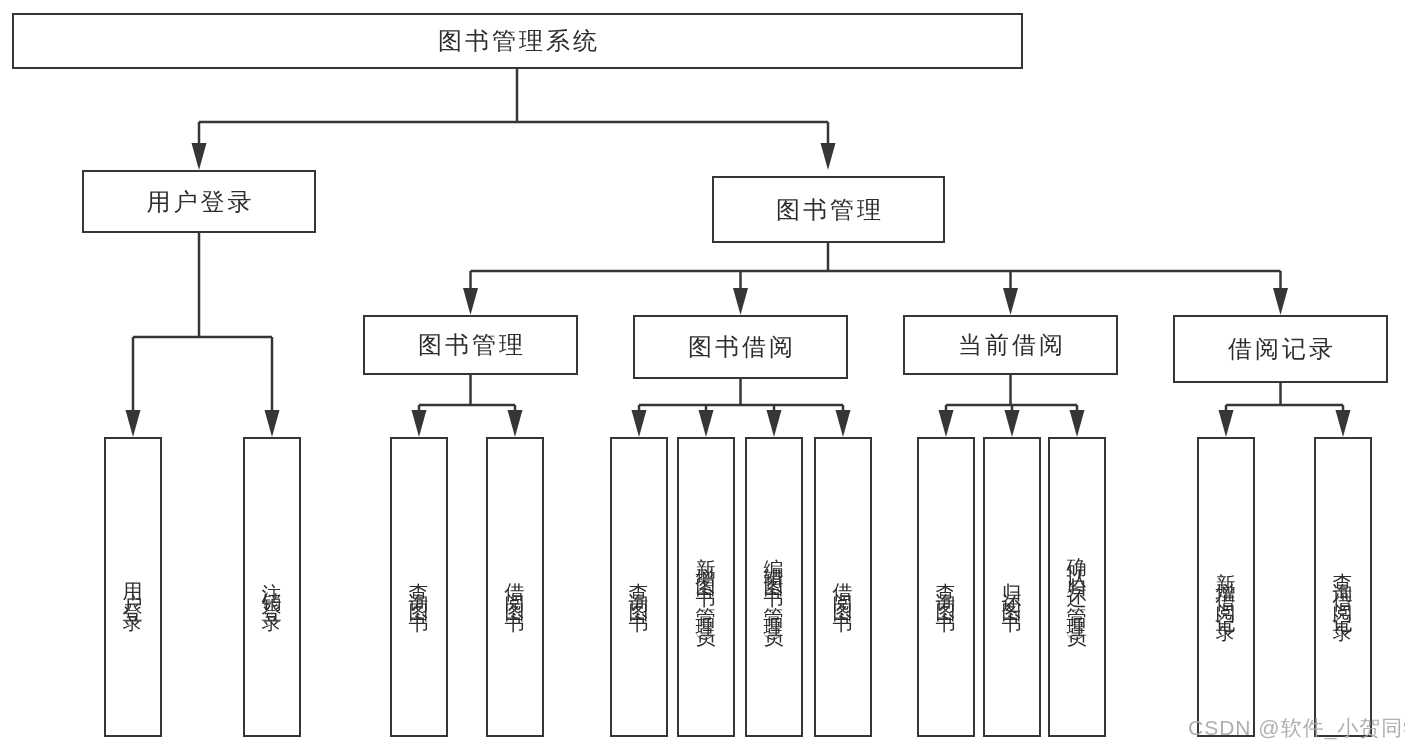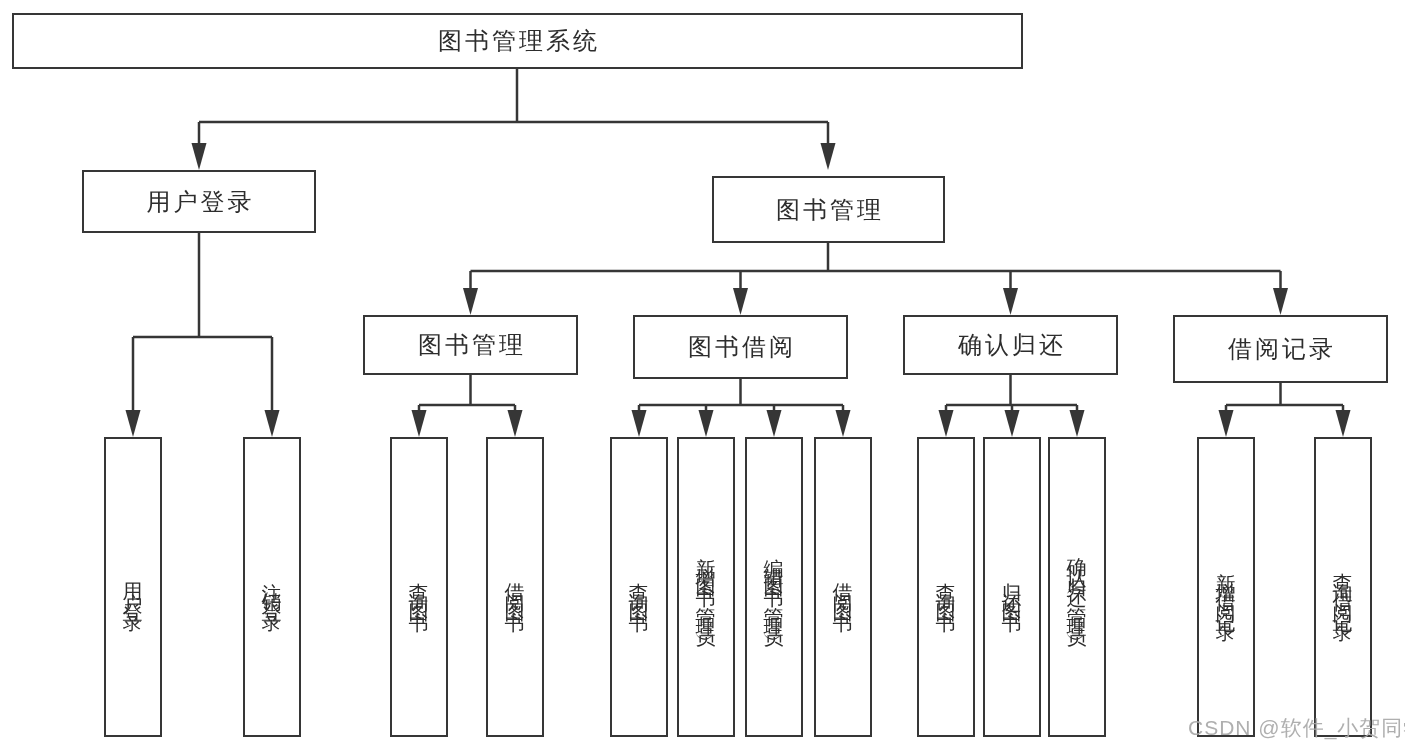"确认归还" span.hlabel { text: 确认归还 -> 当前借阅 }
